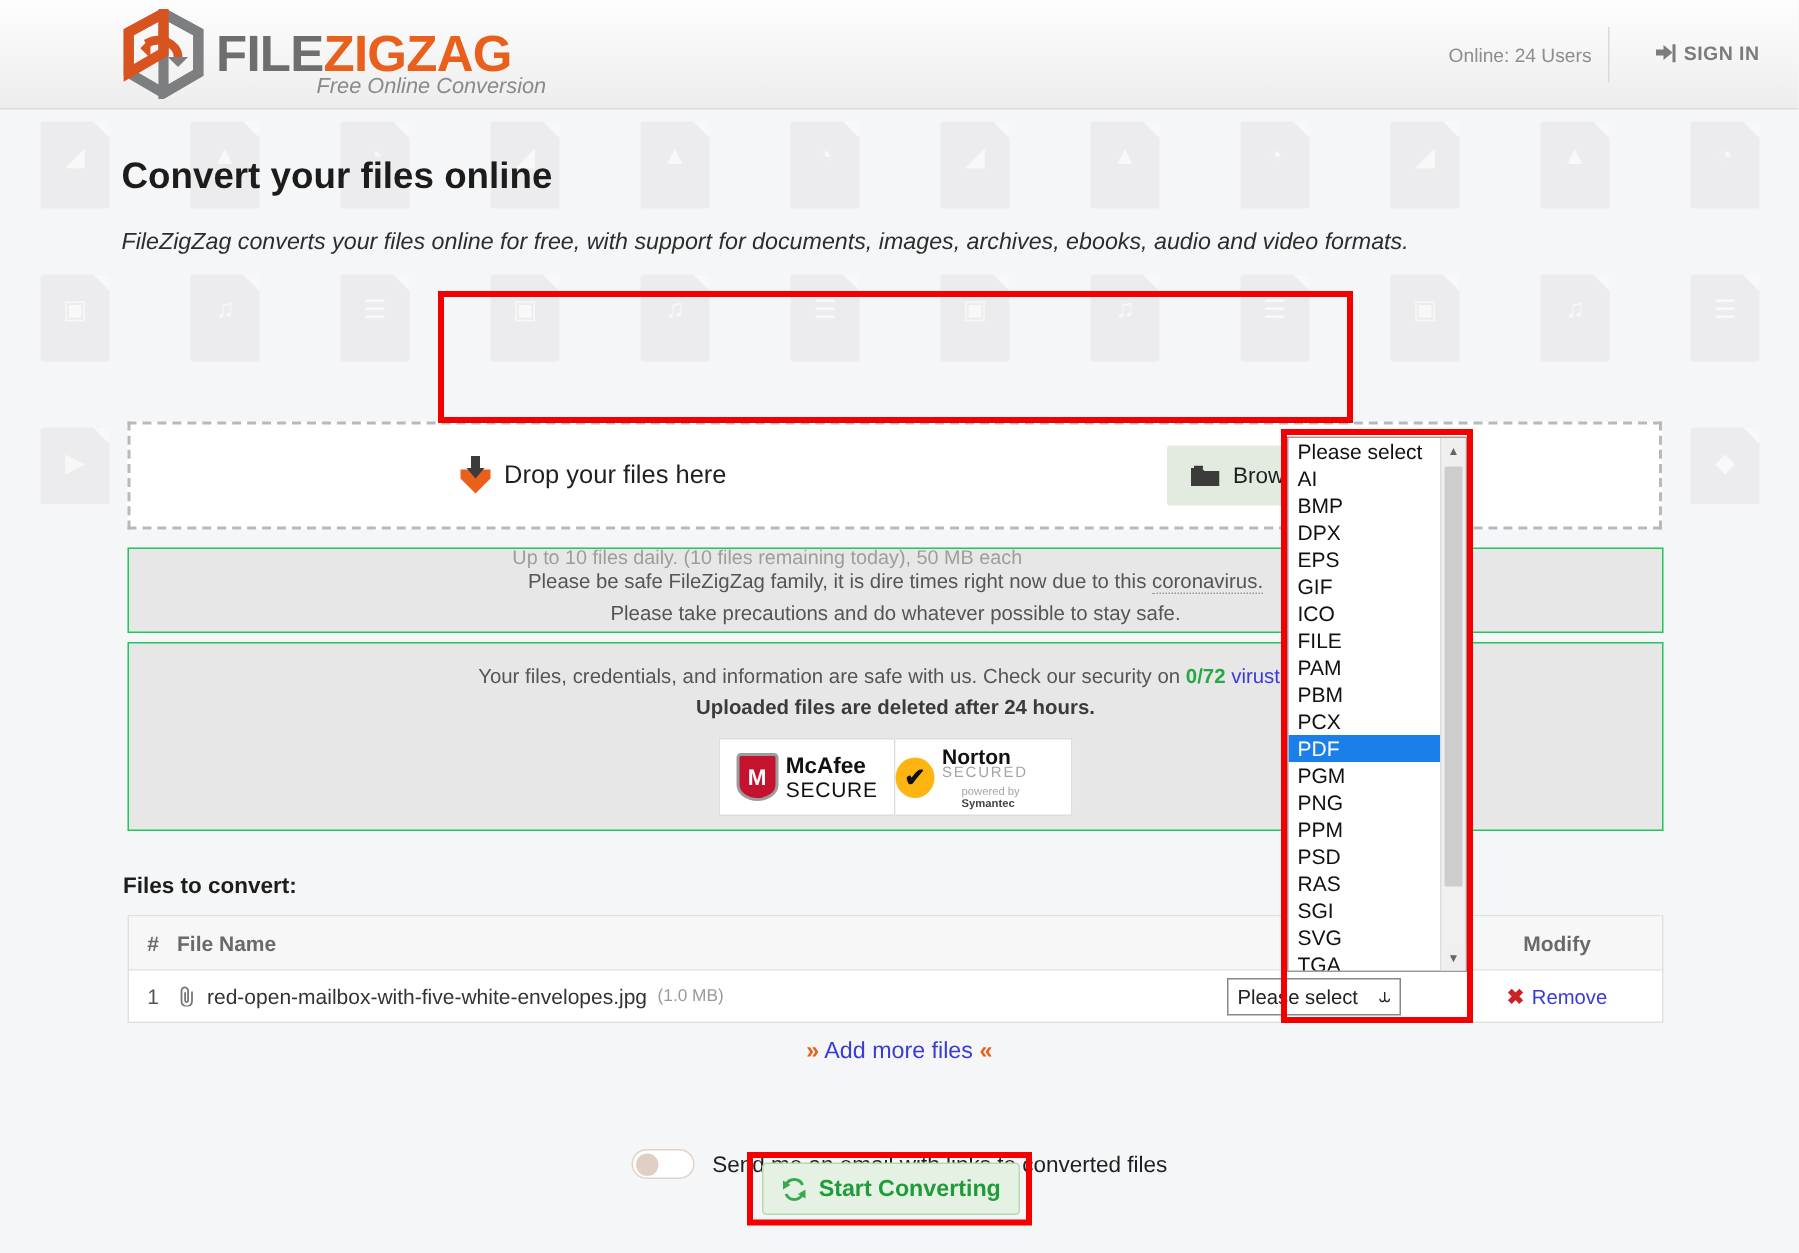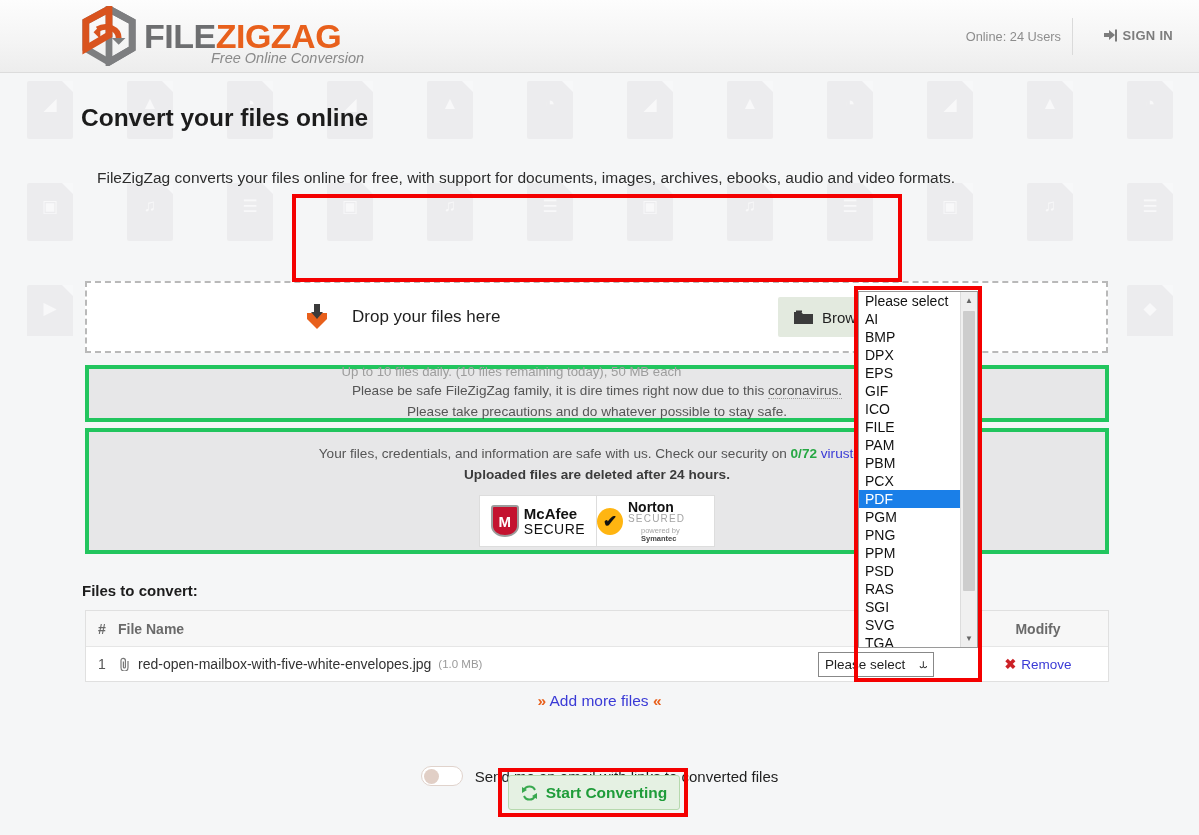"FileZigZag converts your files online" .hero p { font-style: none -> italic; margin: 16px -> 0 }
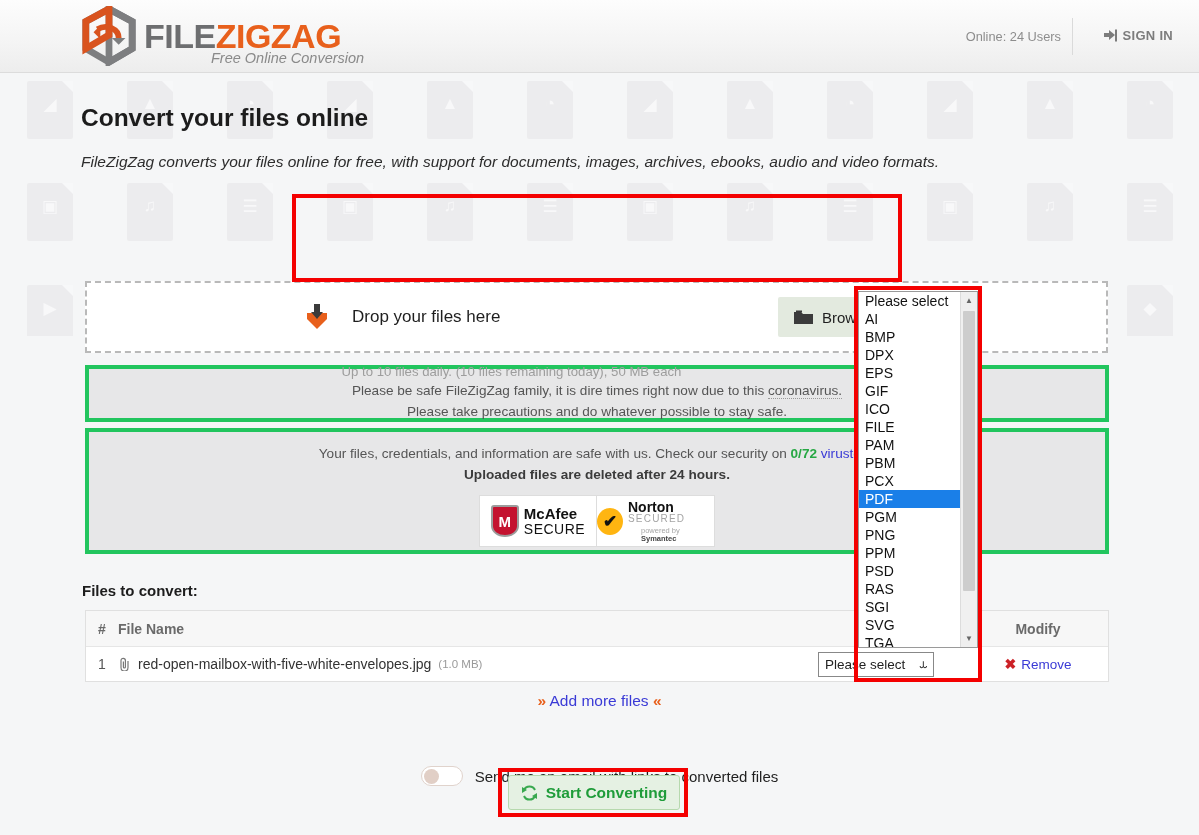"Drop your files here" .dz-label { gap: 24px -> 8px }
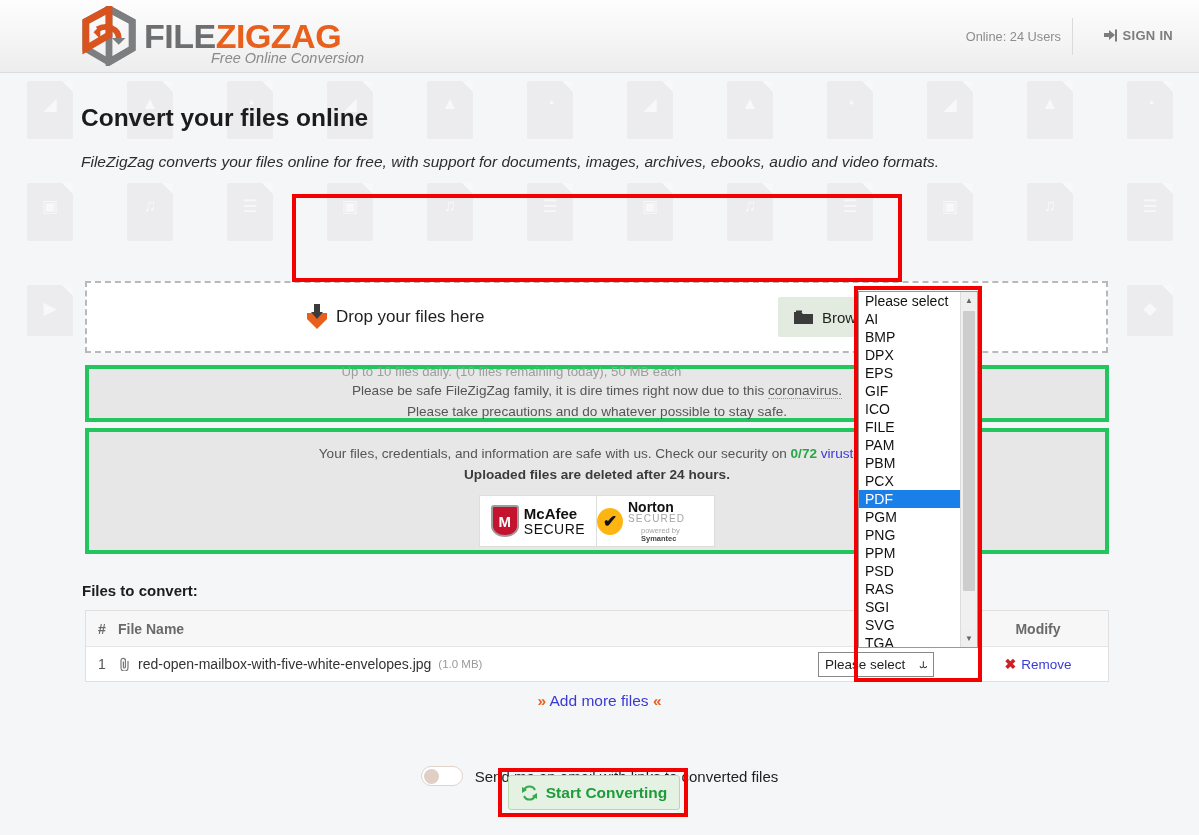"Please be safe FileZigZag family," .alert { border: 4px solid #22c55e -> 1px solid #22c55e }
